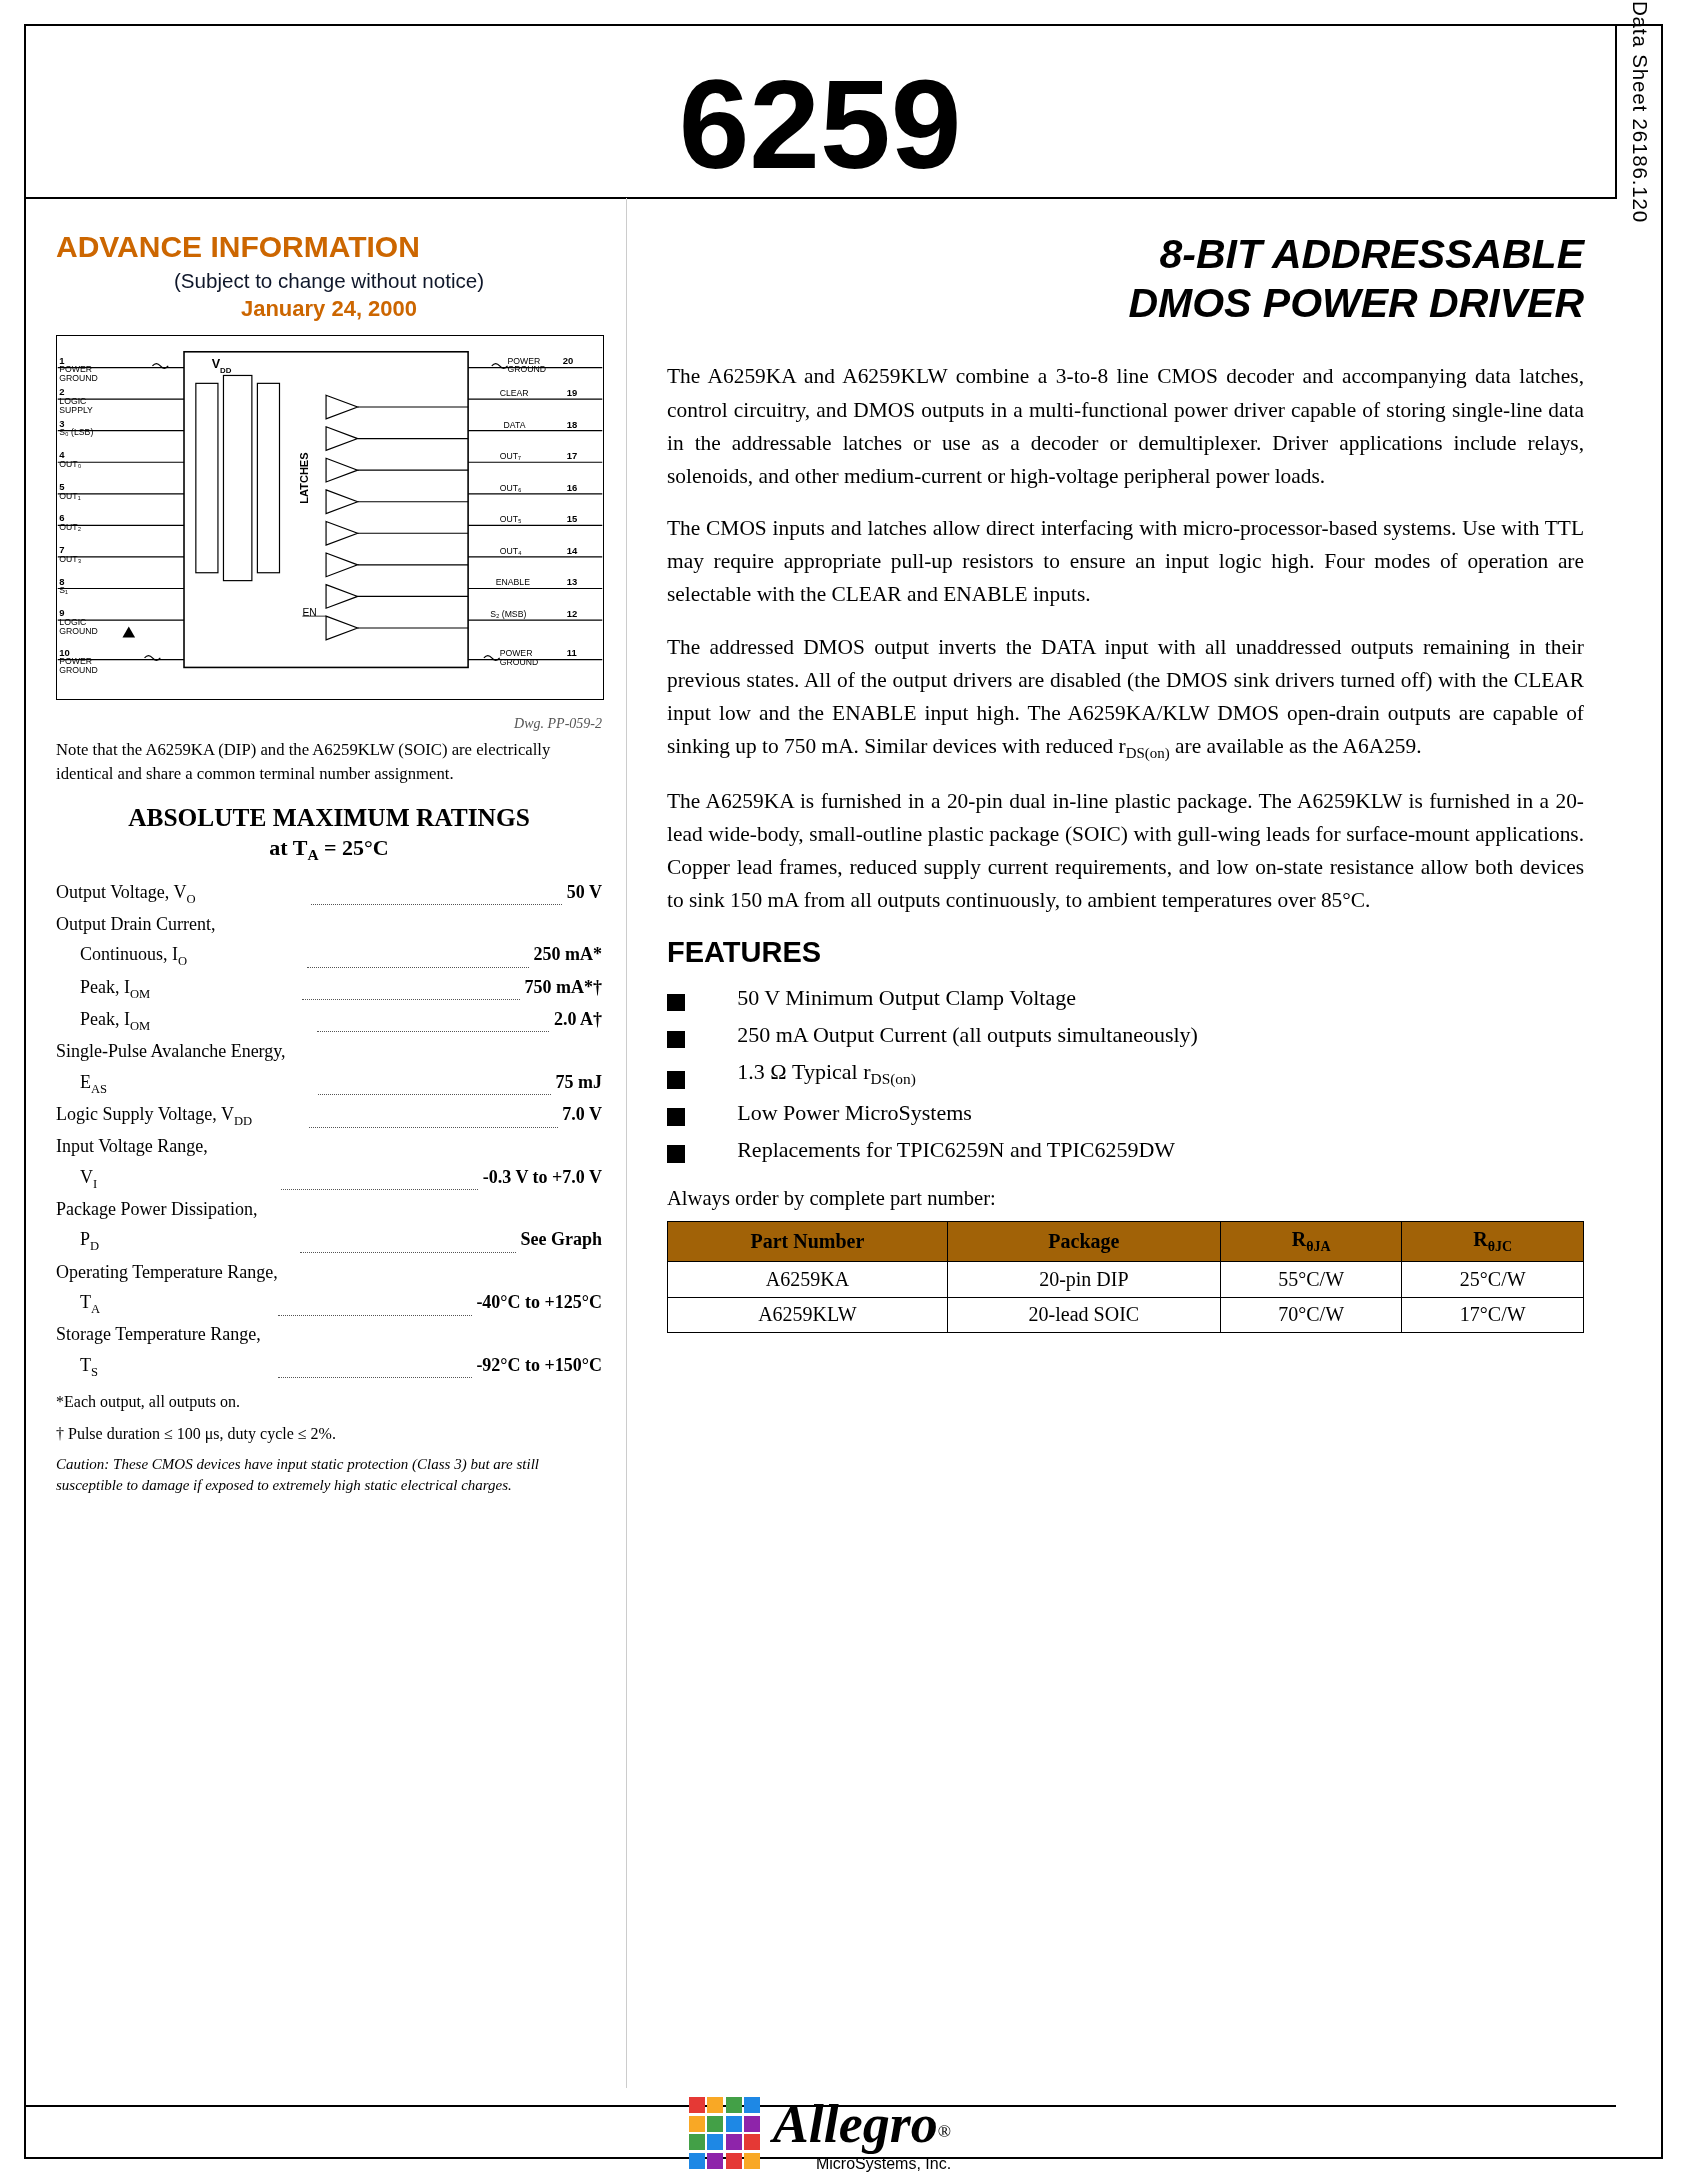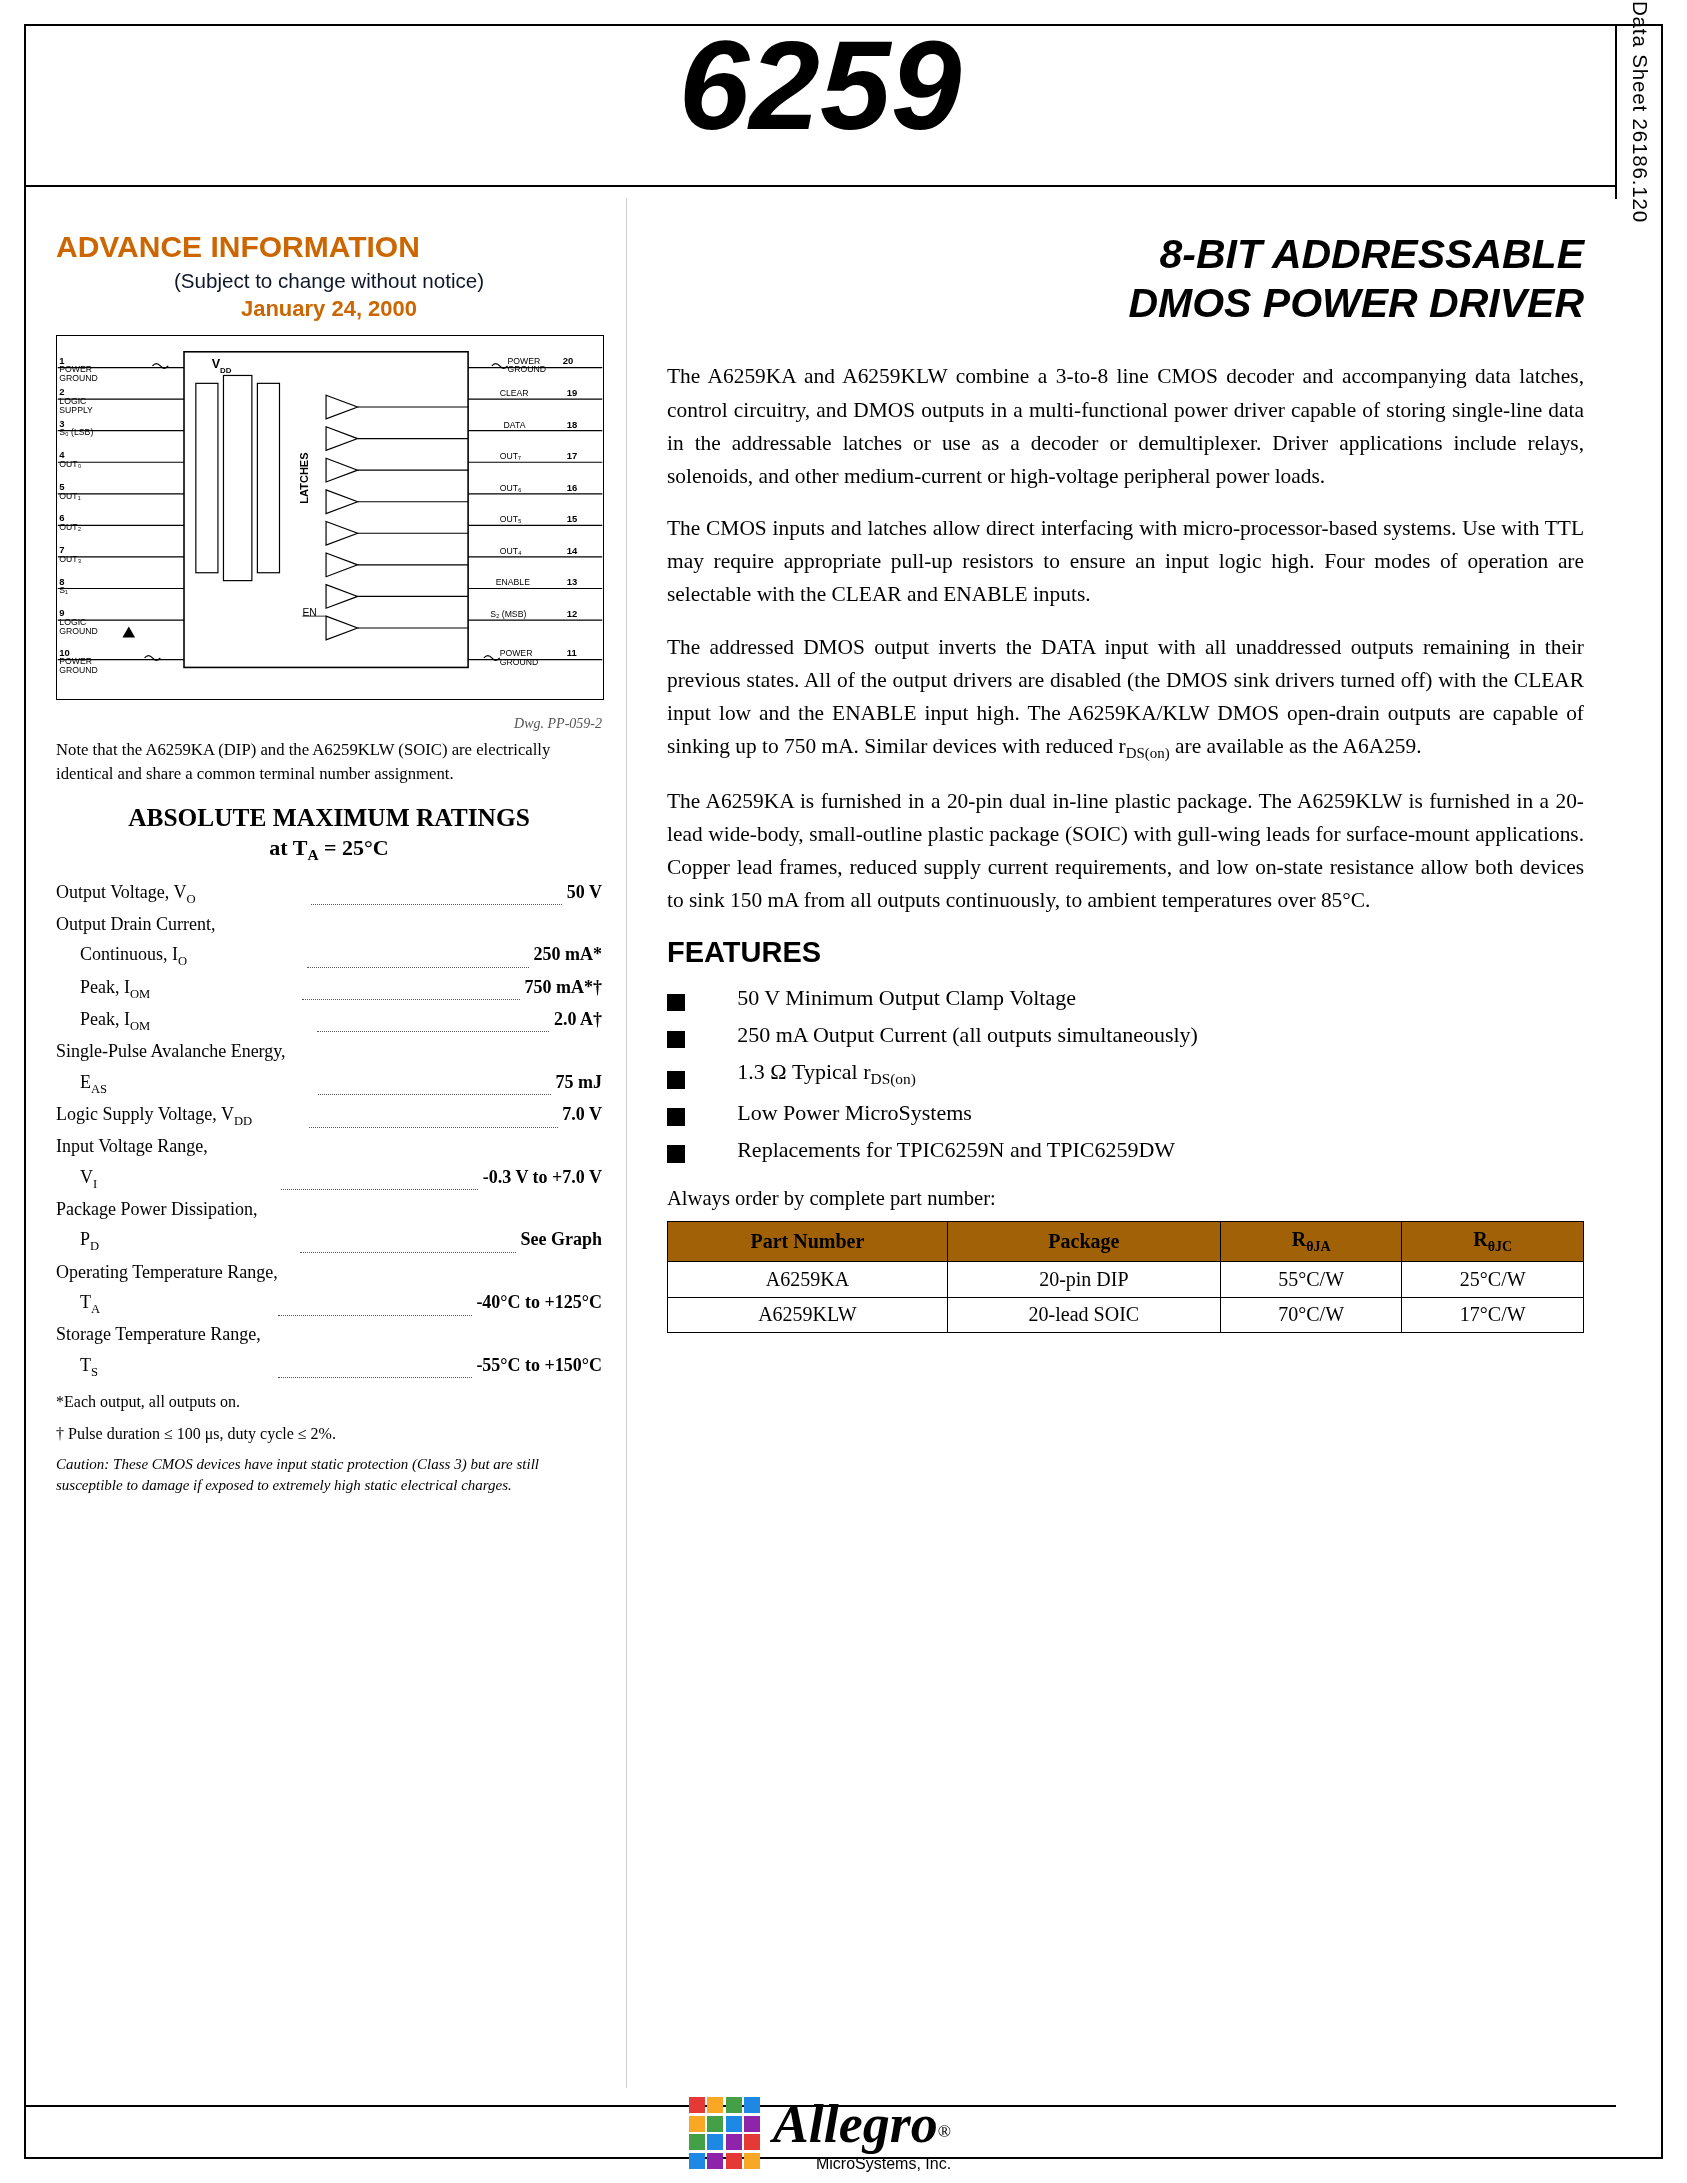"6259" .header-section { align-items: flex-start -> flex-end; font-style: italic -> none; top: 12px -> 24px }
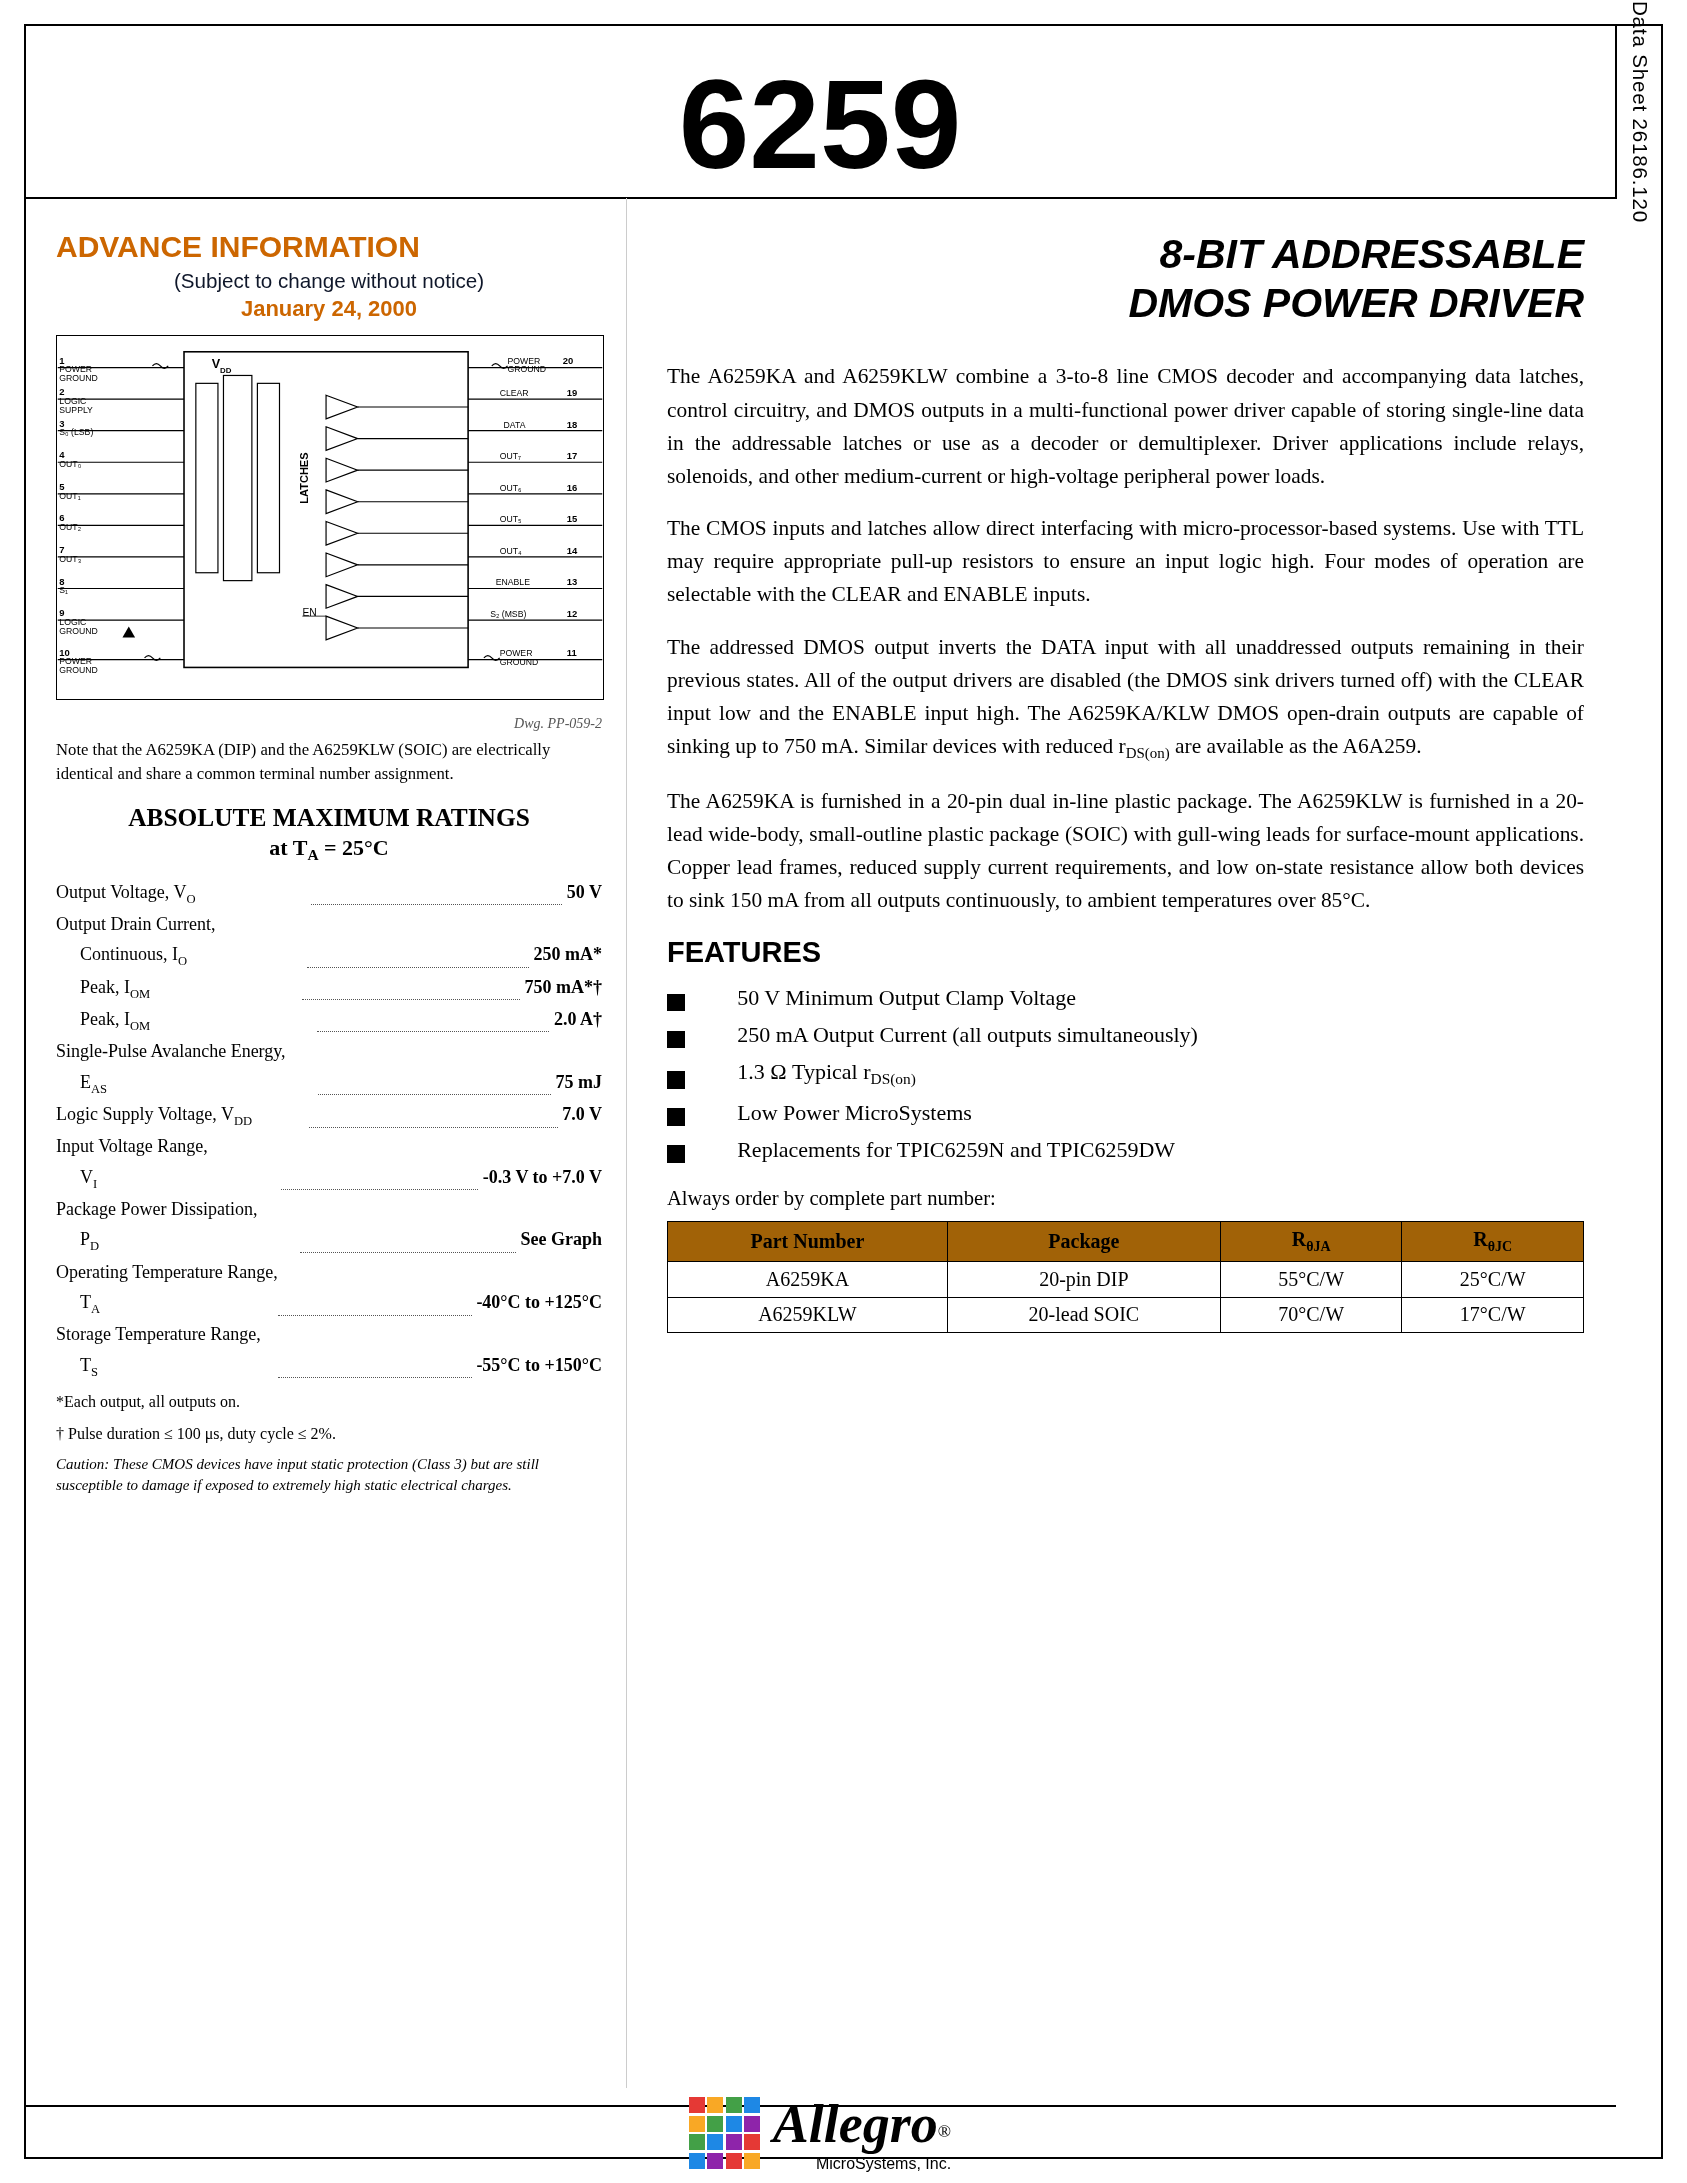"-55°C to +150°C" b { text: -55 -> -92 }
